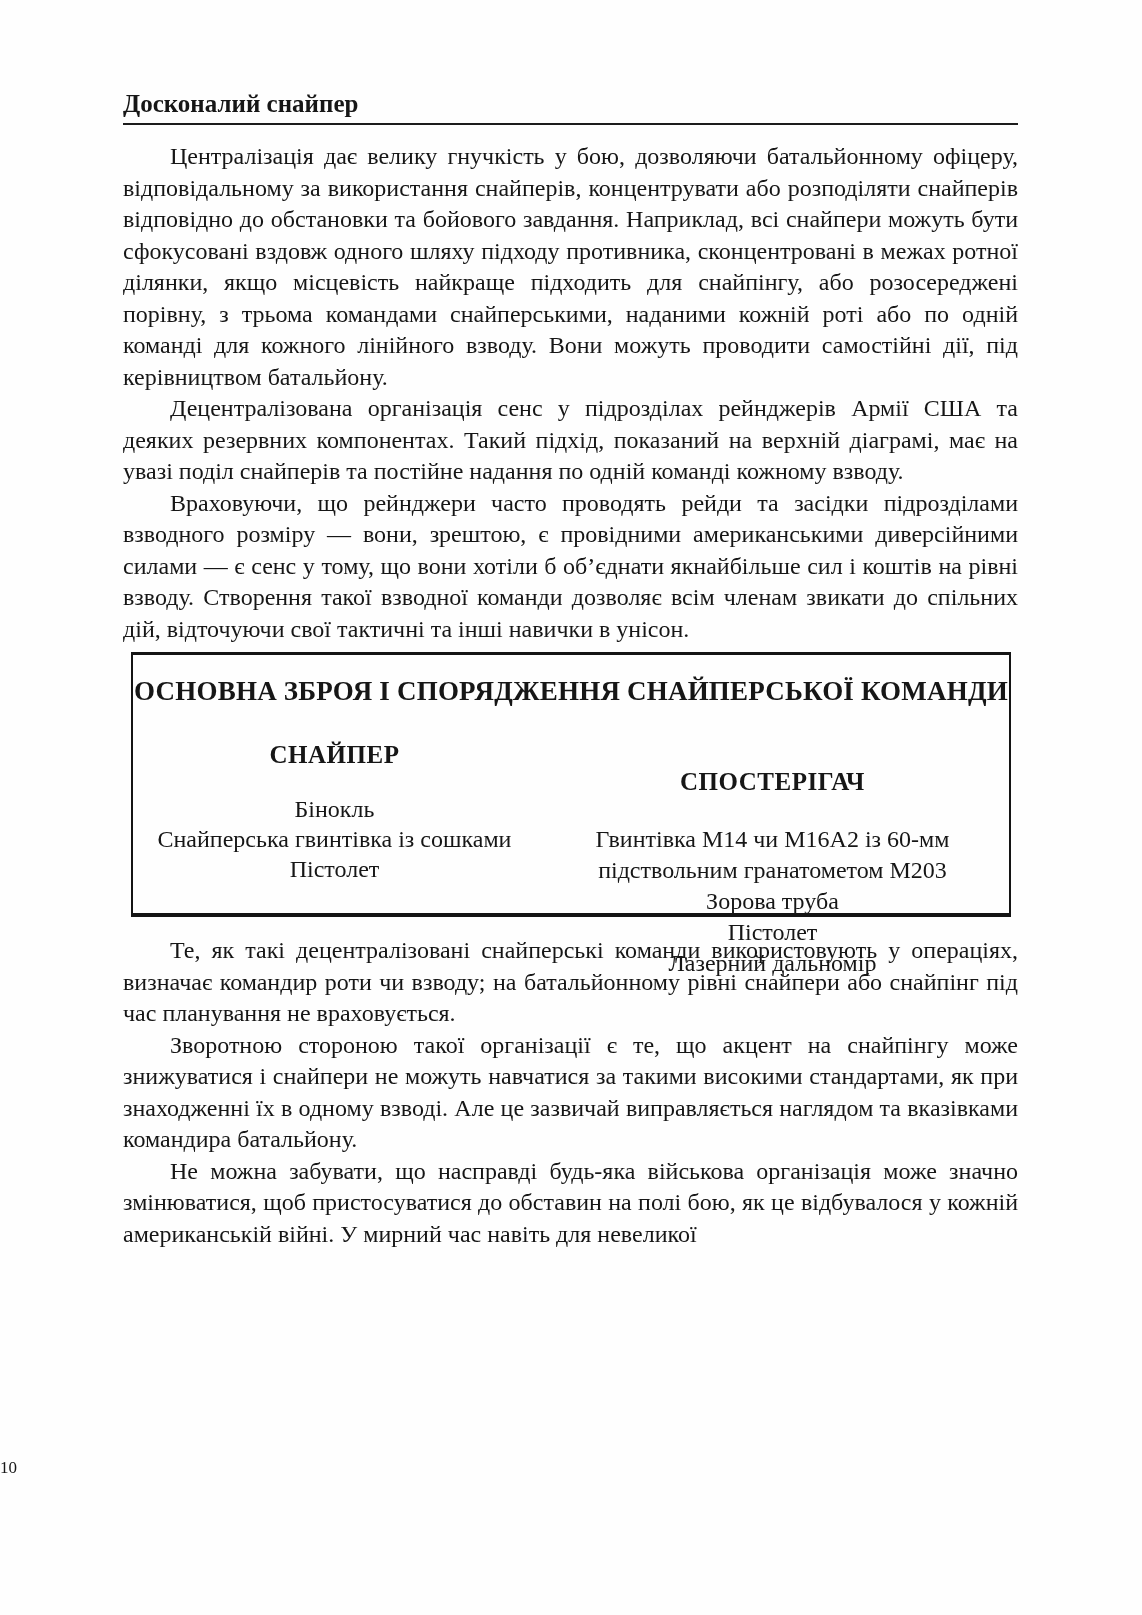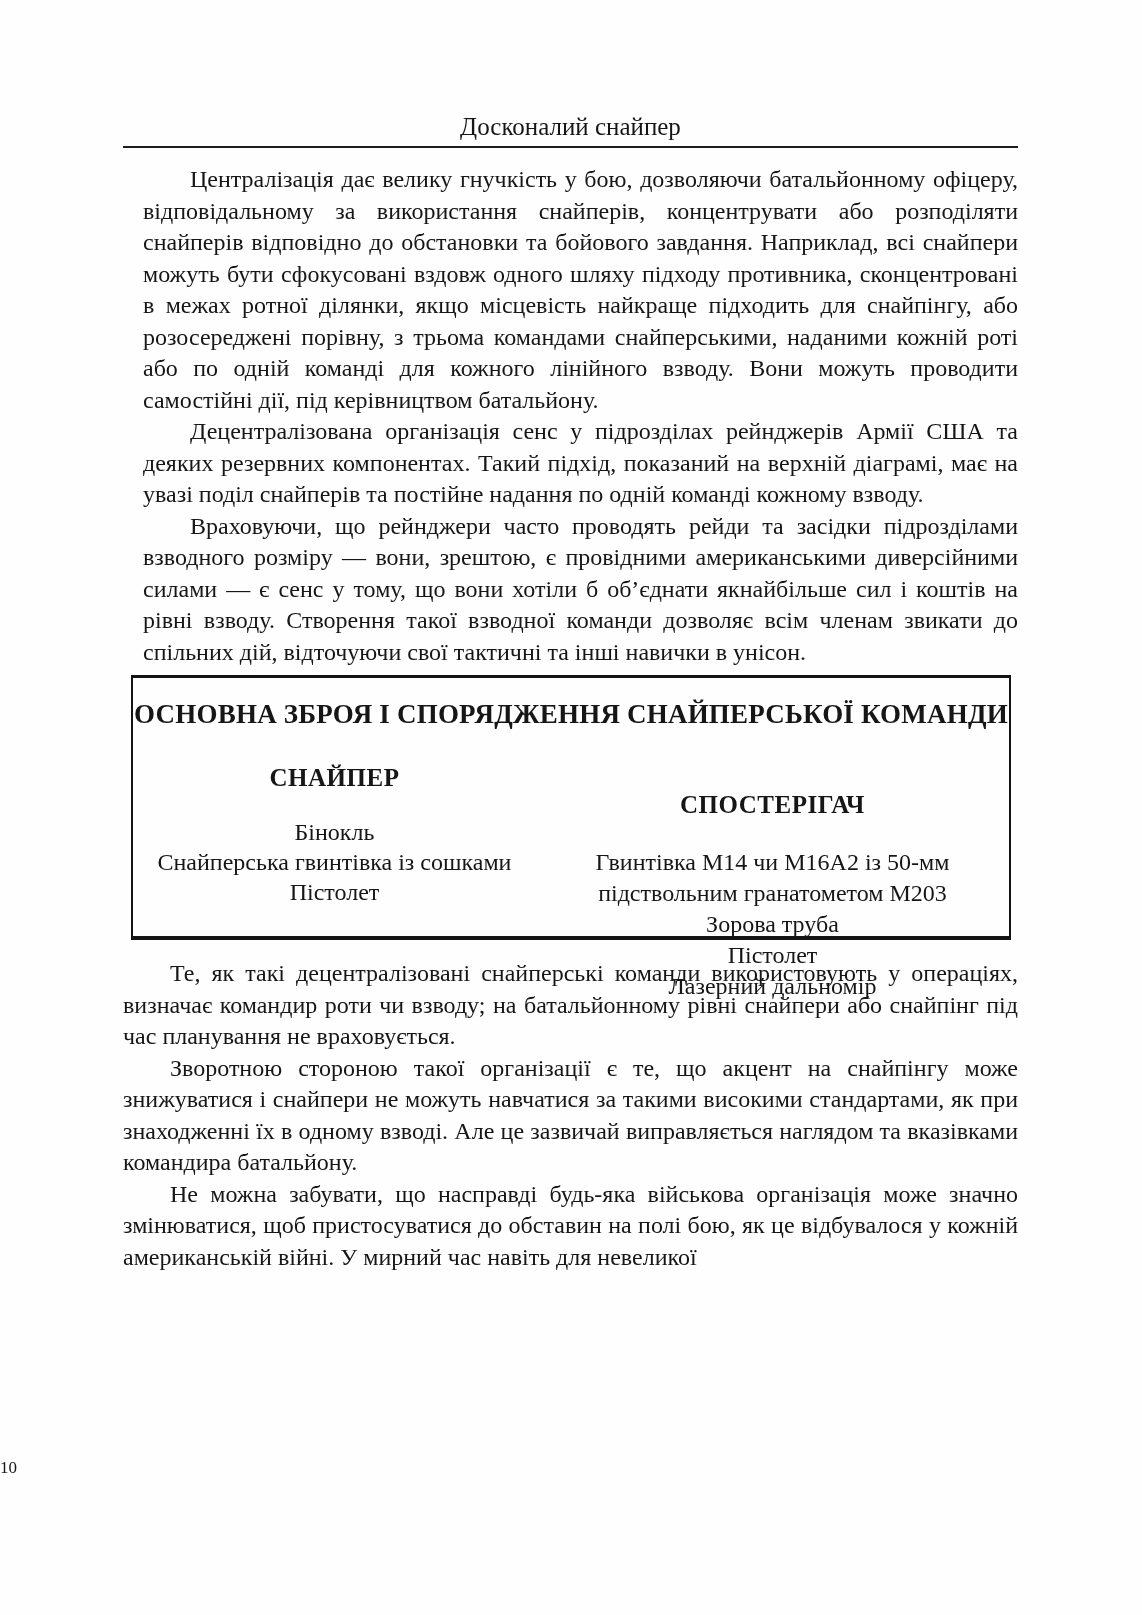"Досконалий снайпер" .running-head { font-weight: none -> bold; padding-top: 113px -> 90px; text-align: center -> none }
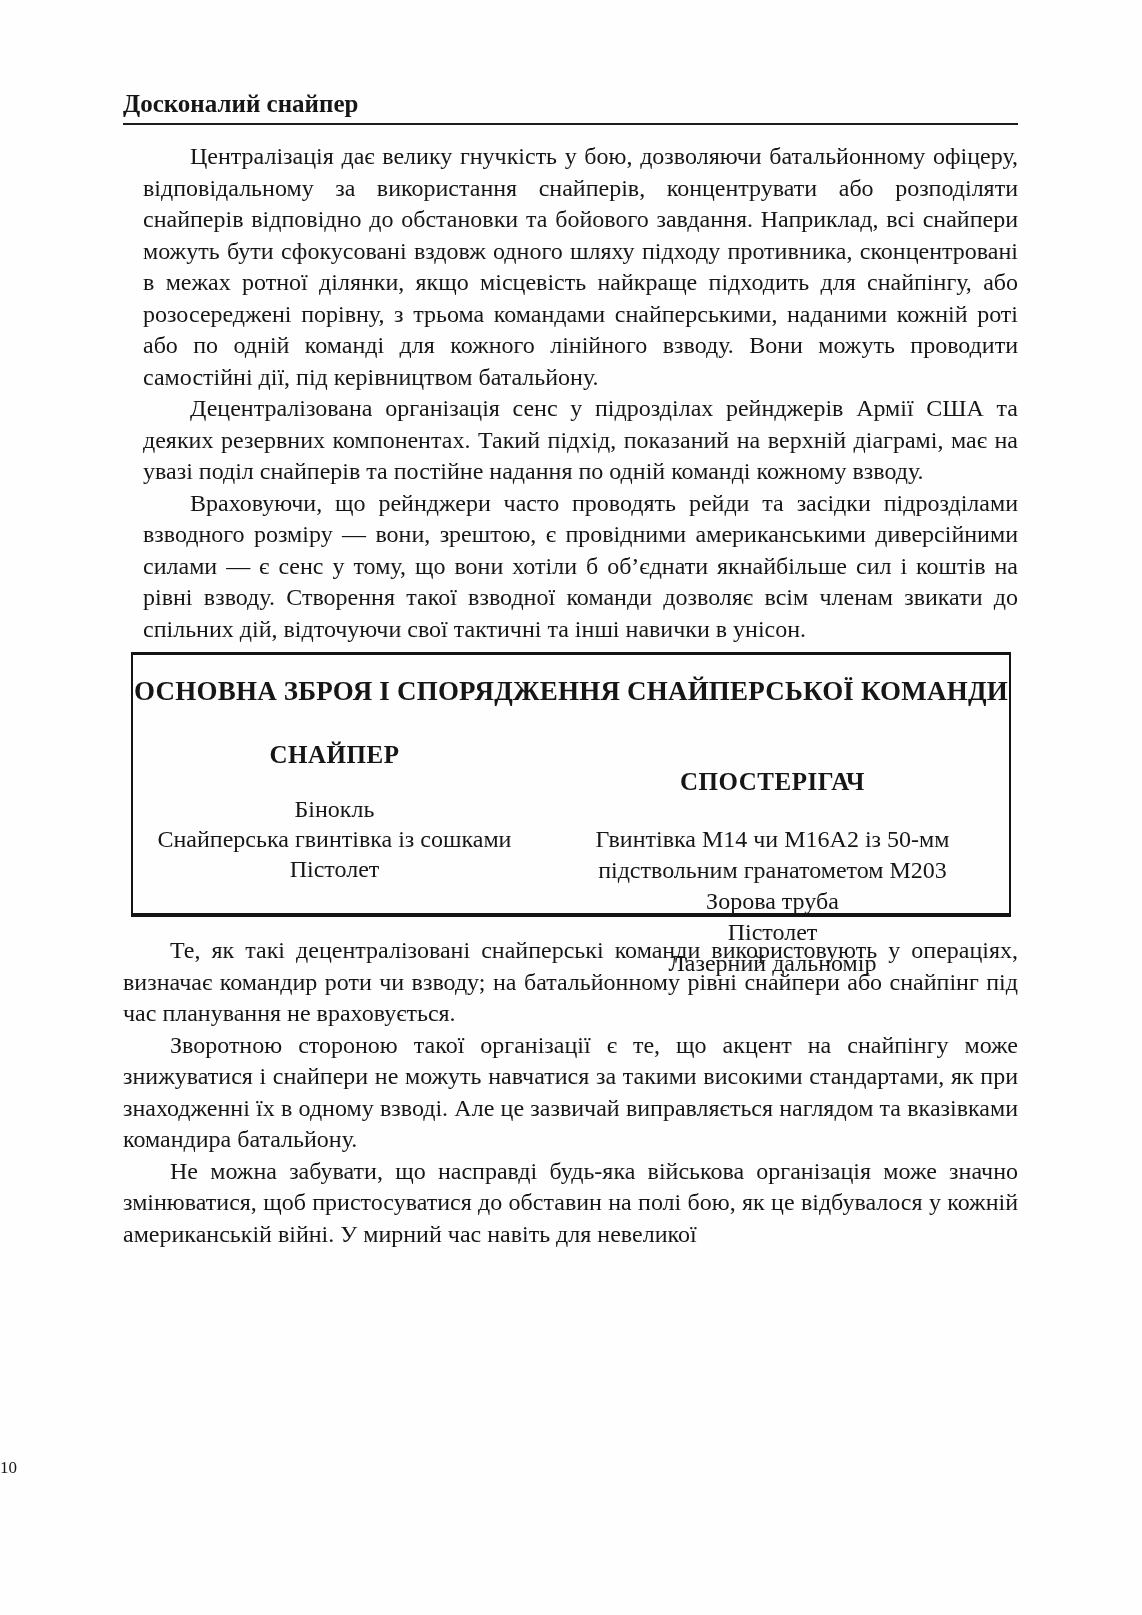"Централізація дає велику гнучкість у" .body-text.top { margin-left: 20px -> none }
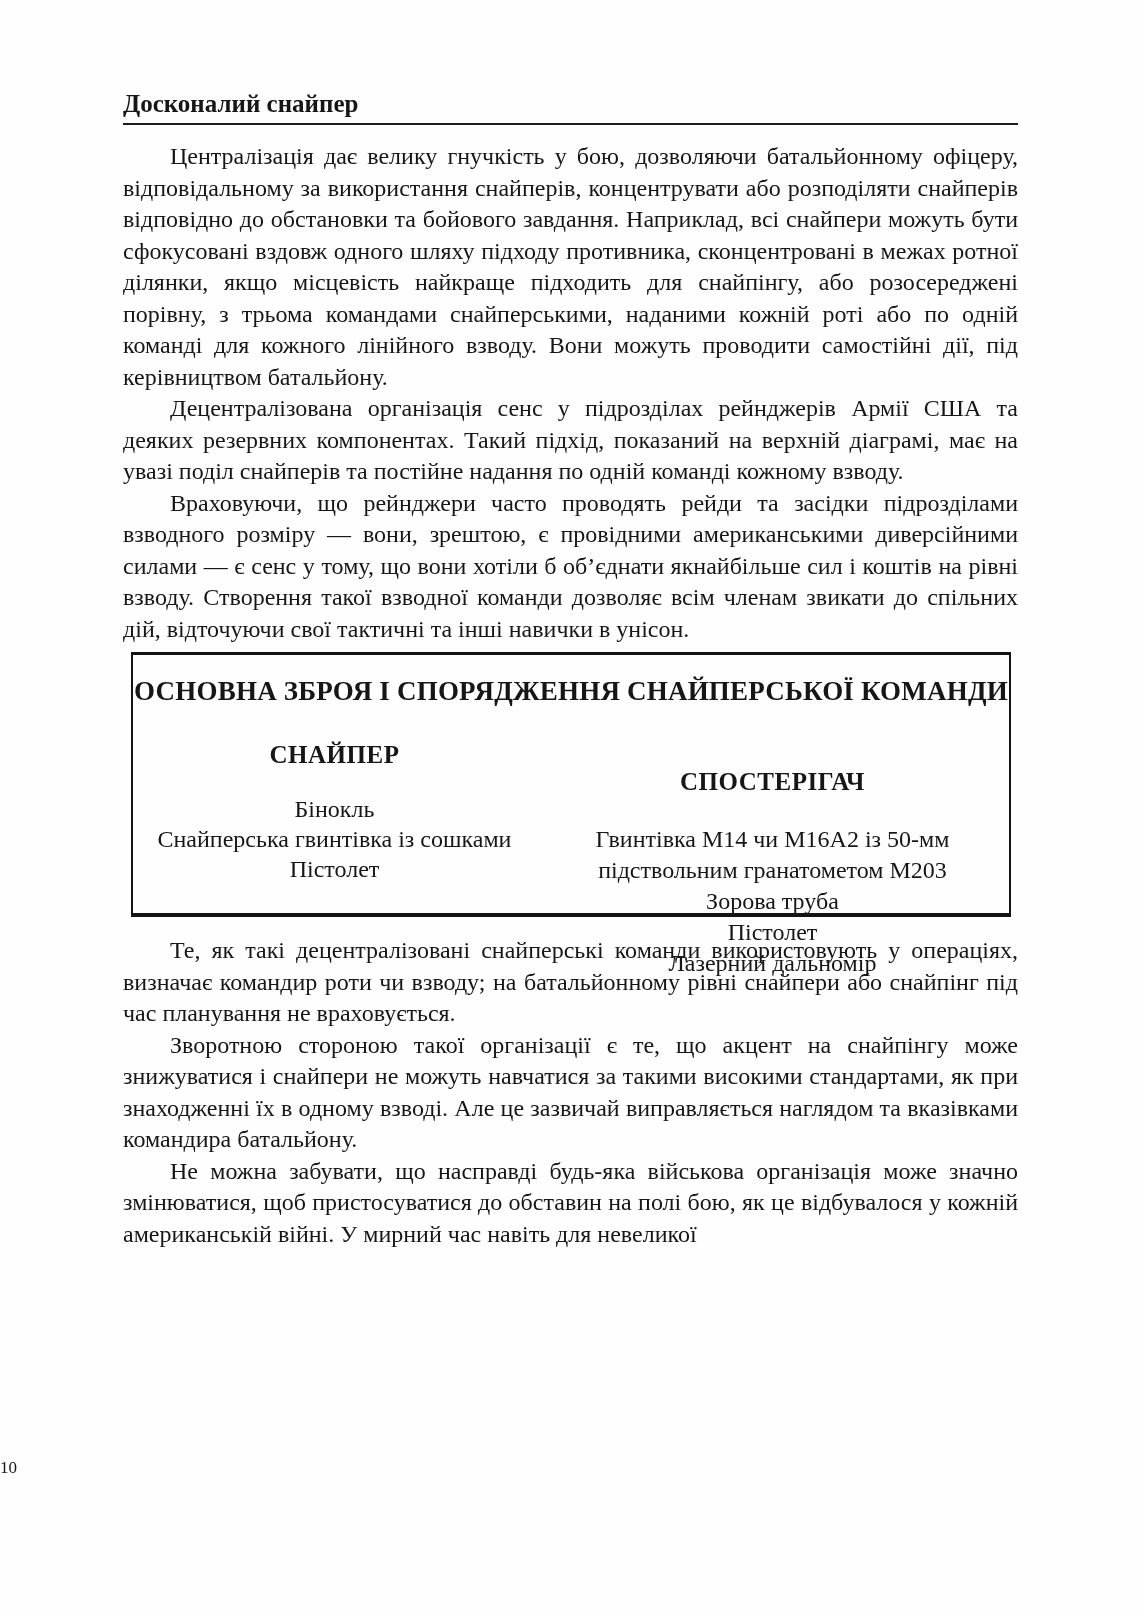"Гвинтівка М14 чи М16А2 із" div { text: 50-мм -> 60-мм }
